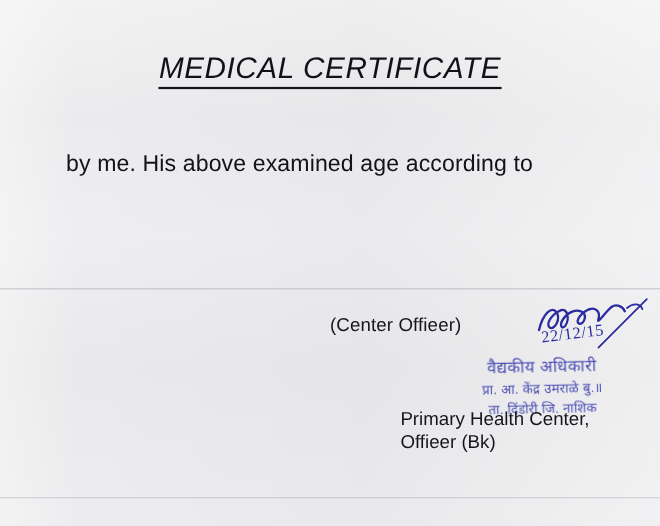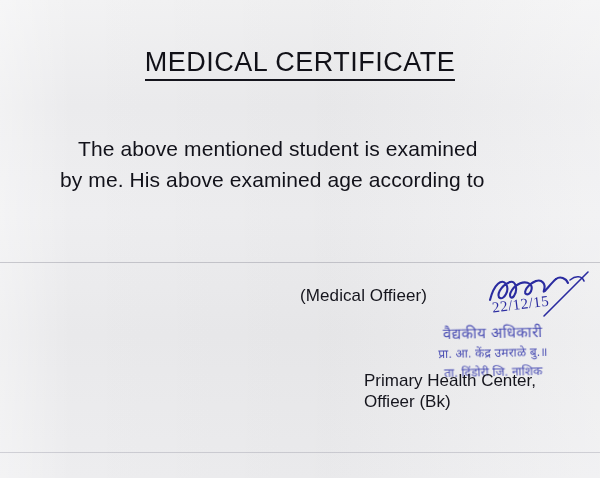"MEDICAL CERTIFICATE" .title-wrap { font-style: none -> italic }
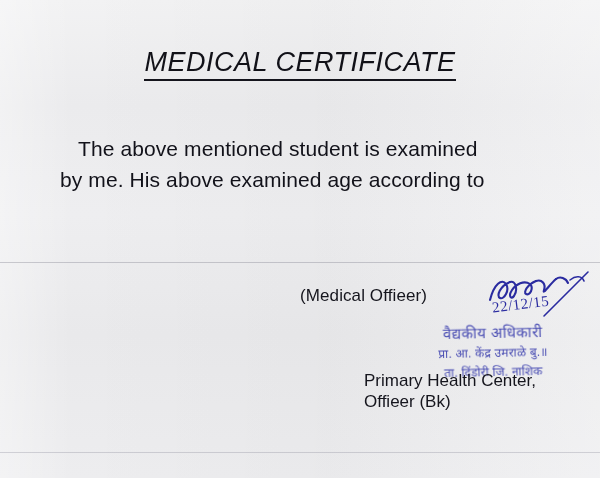"The above mentioned student is" div { html: <div><span></span><span>The above mentioned student is examined</span></div> -> none }
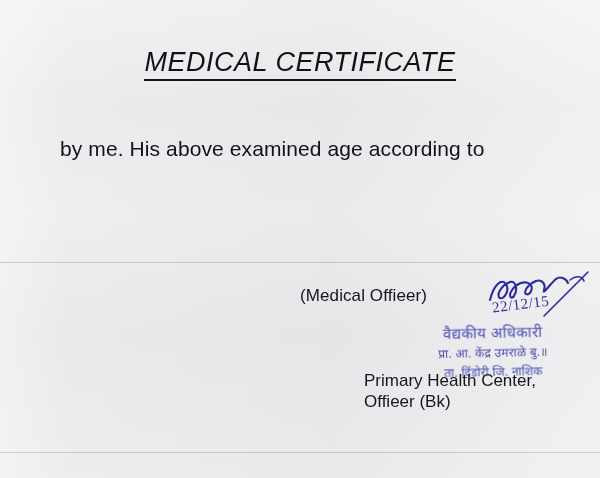"(Medical Offieer)" div.medical-officer { text: Medical -> Center }
